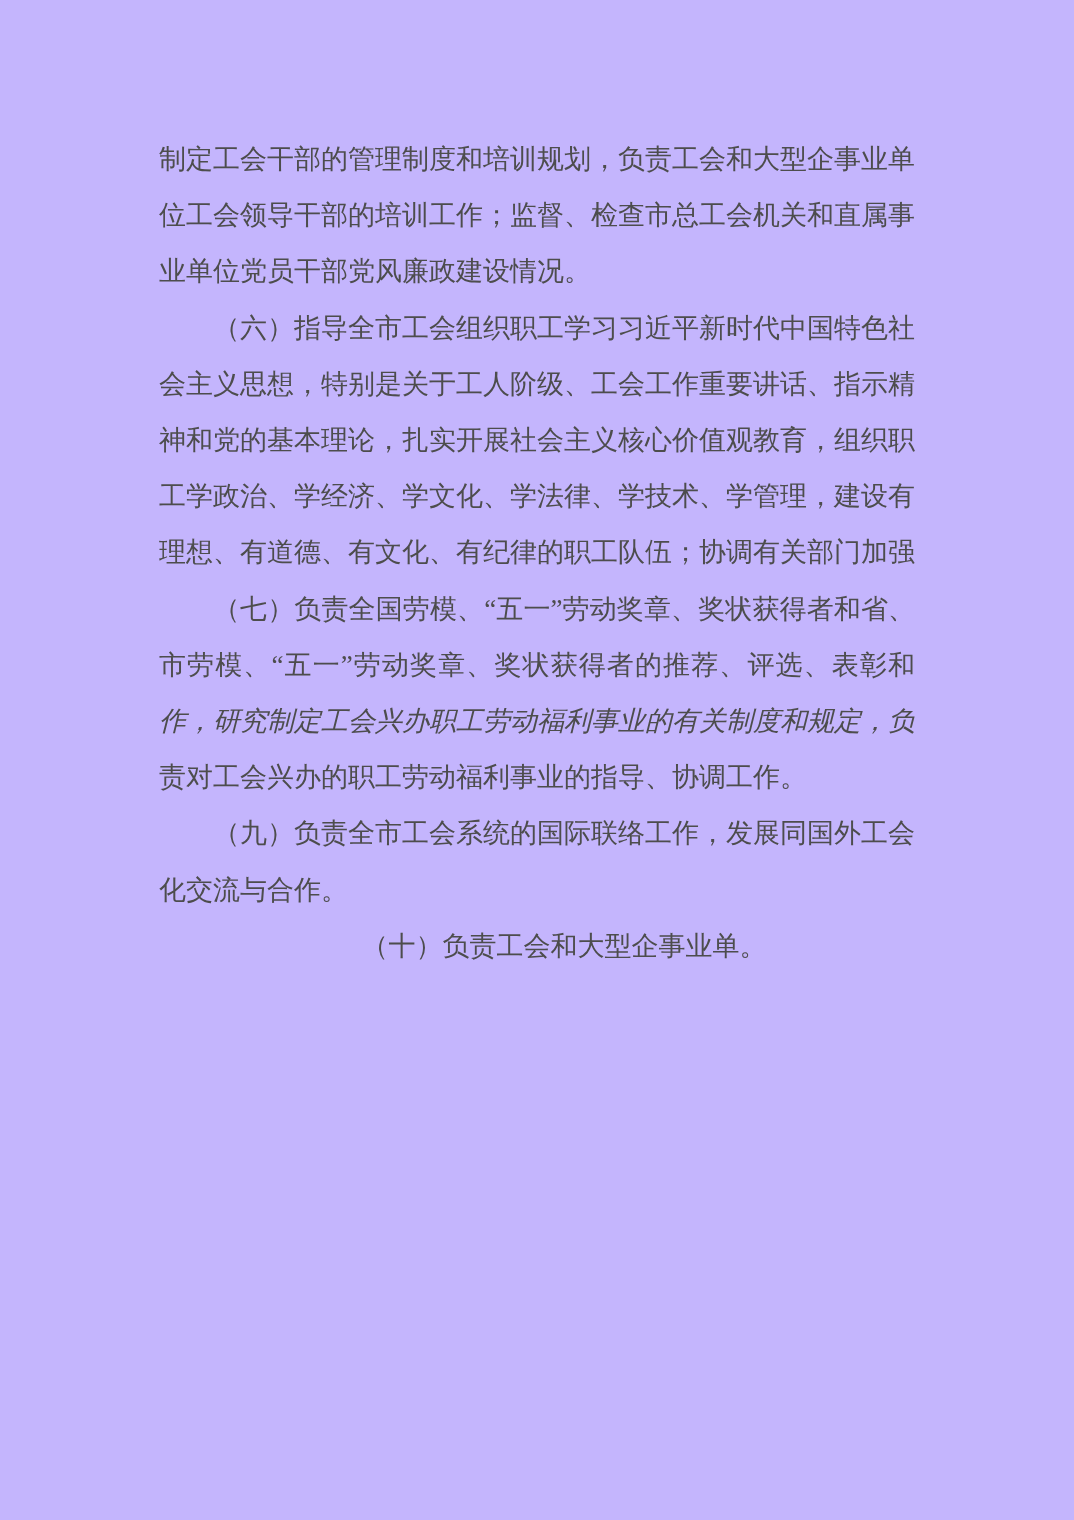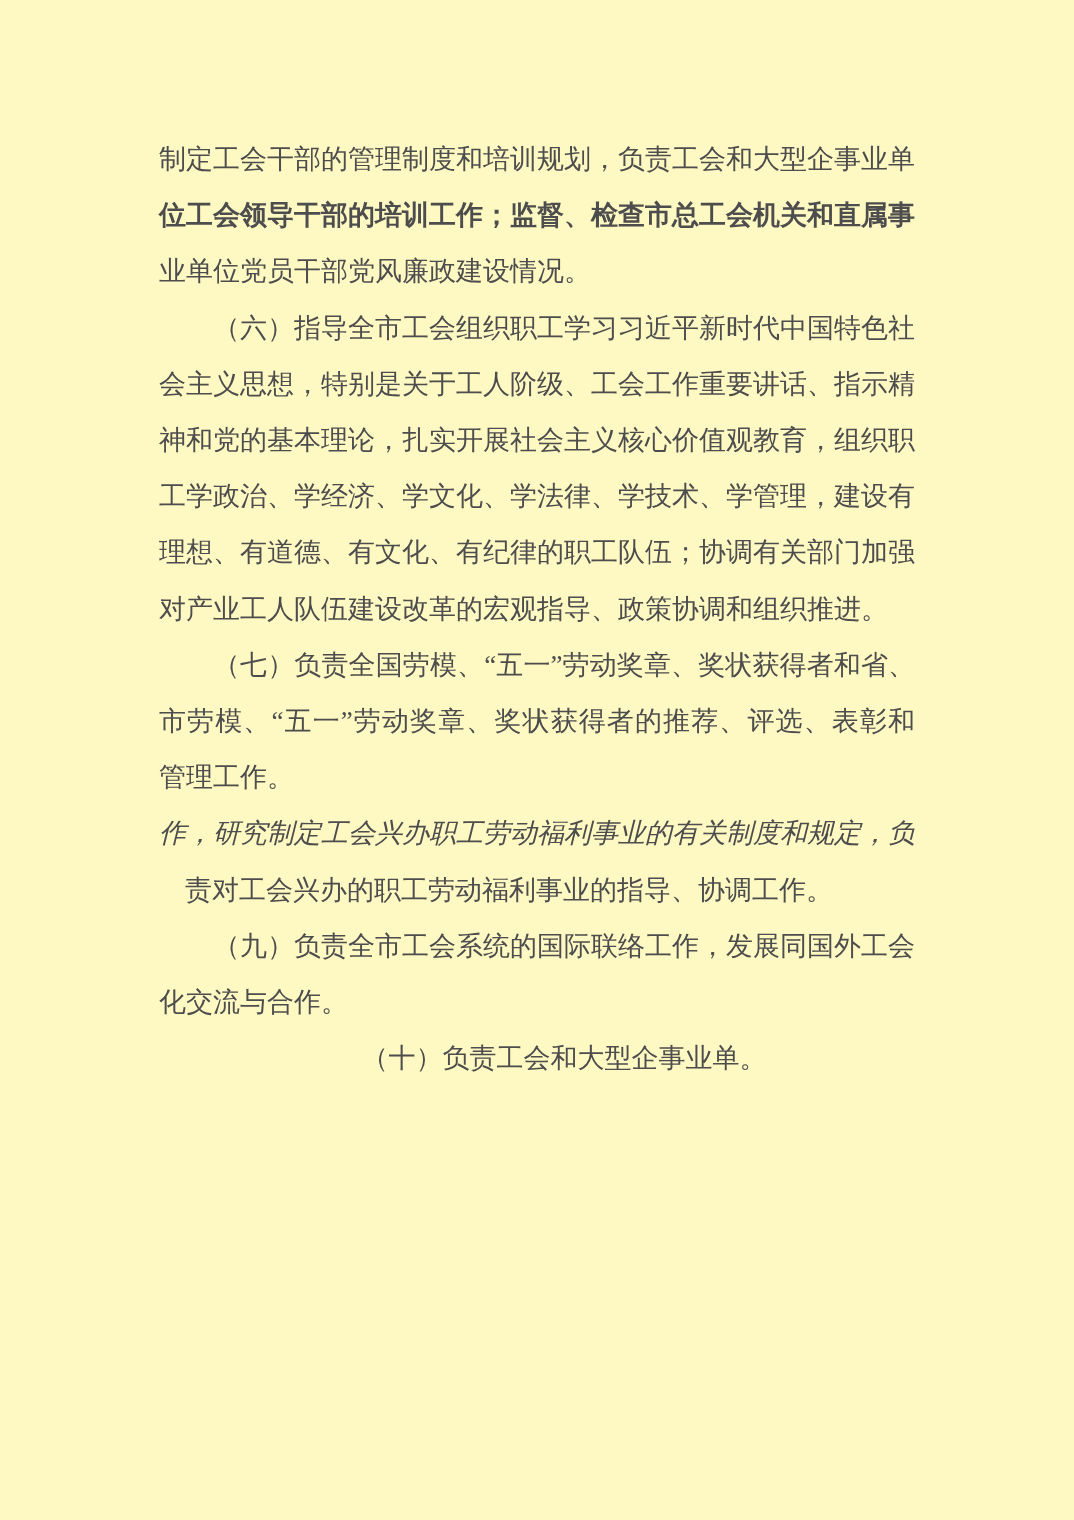"制定工会干部的管理制度和培训规划，负责工会和大型企事业单" .page { background: #fef9c3 -> #c4b5fd }
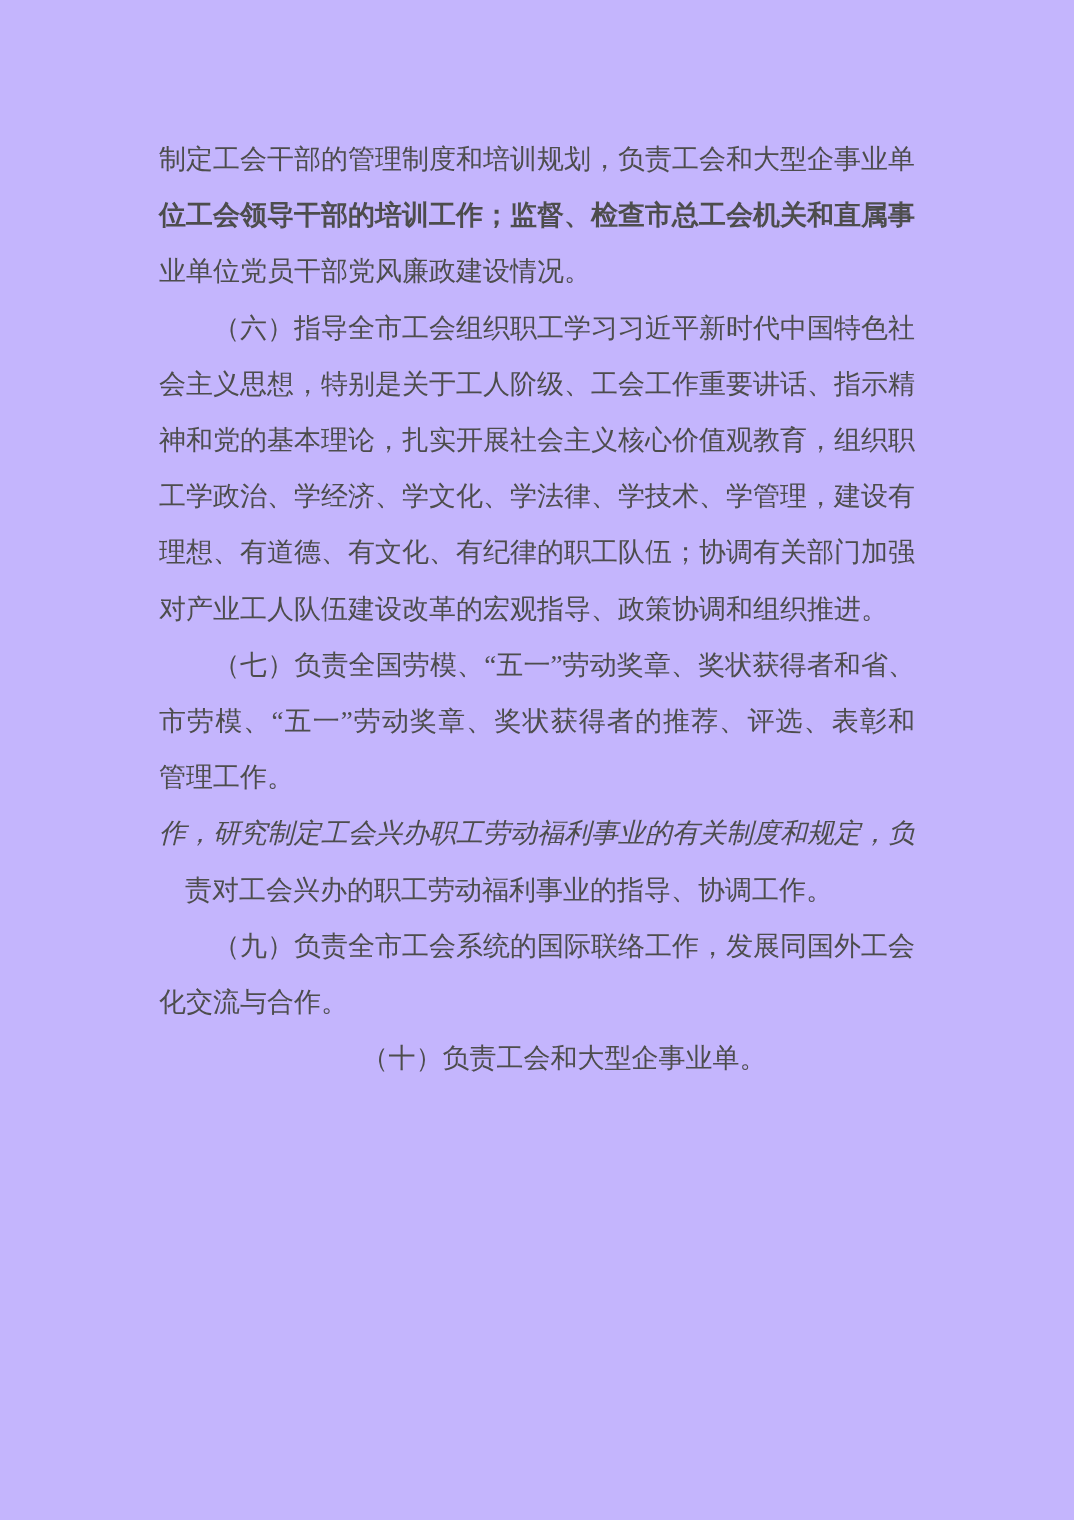"位工会领导干部的培训工作；监督、检查市总工会机关和直属事" span.t { font-weight: bold -> none }
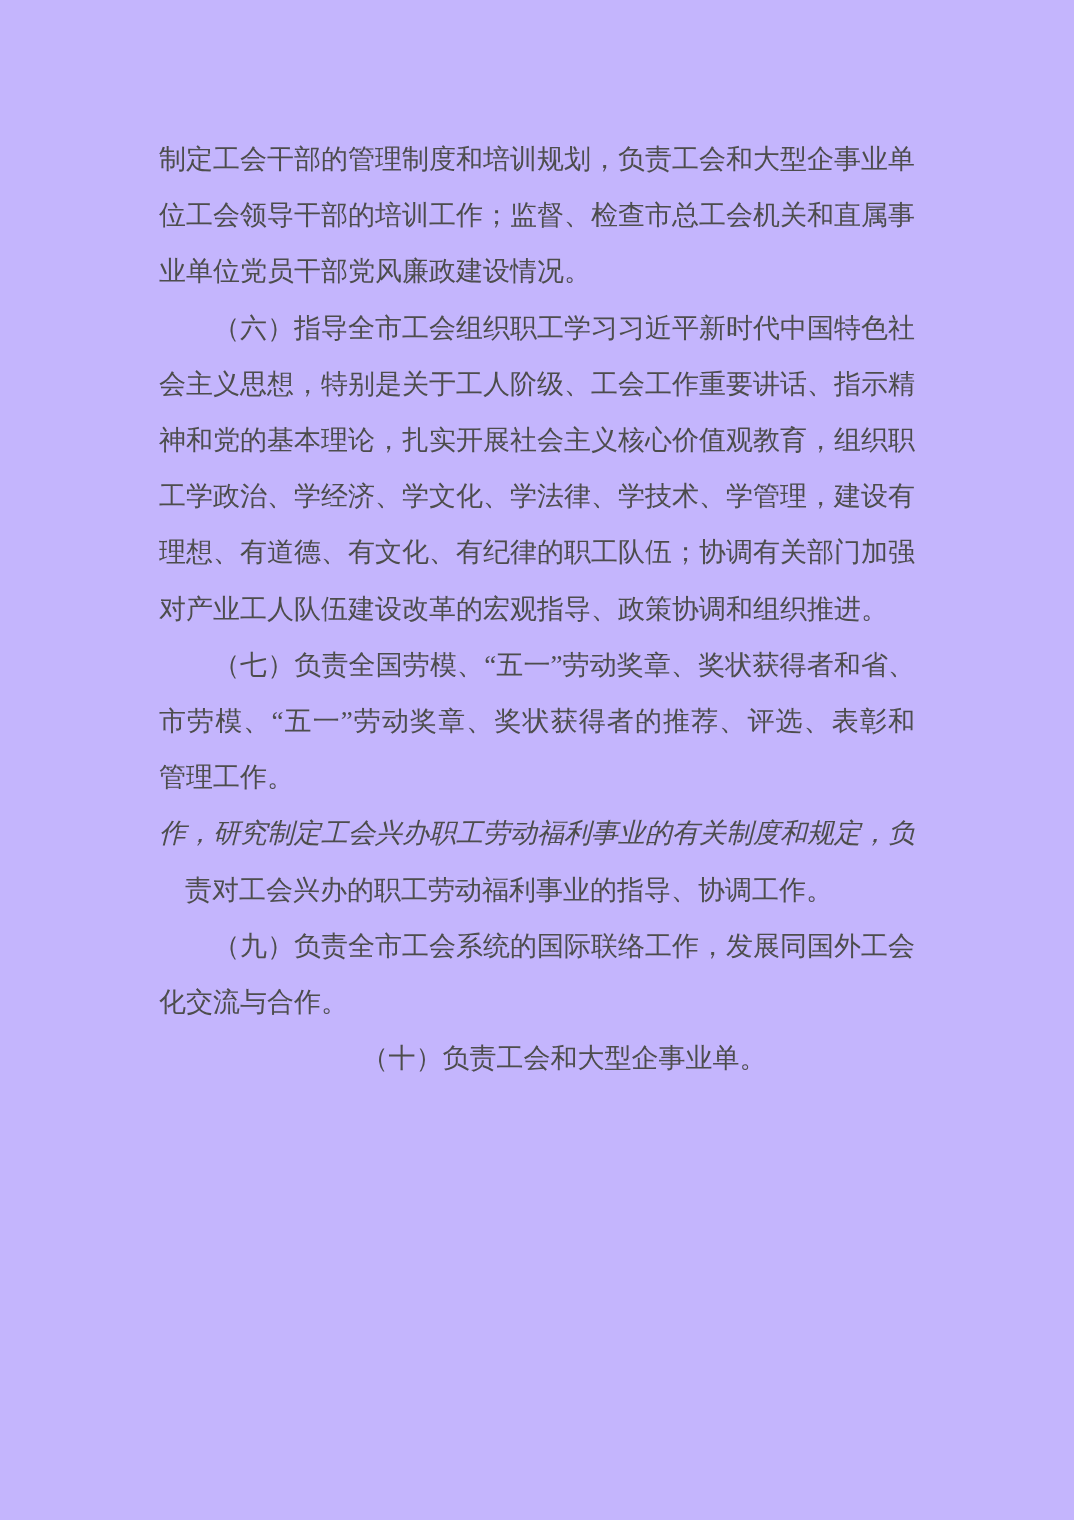"对产业工人队伍建设改革的宏观指导、政策协调和组织推进。" div.line { html: <div><span>对产业工人队伍建设改革的宏观指导、政策协调和组织推进。</span></div> -> none }
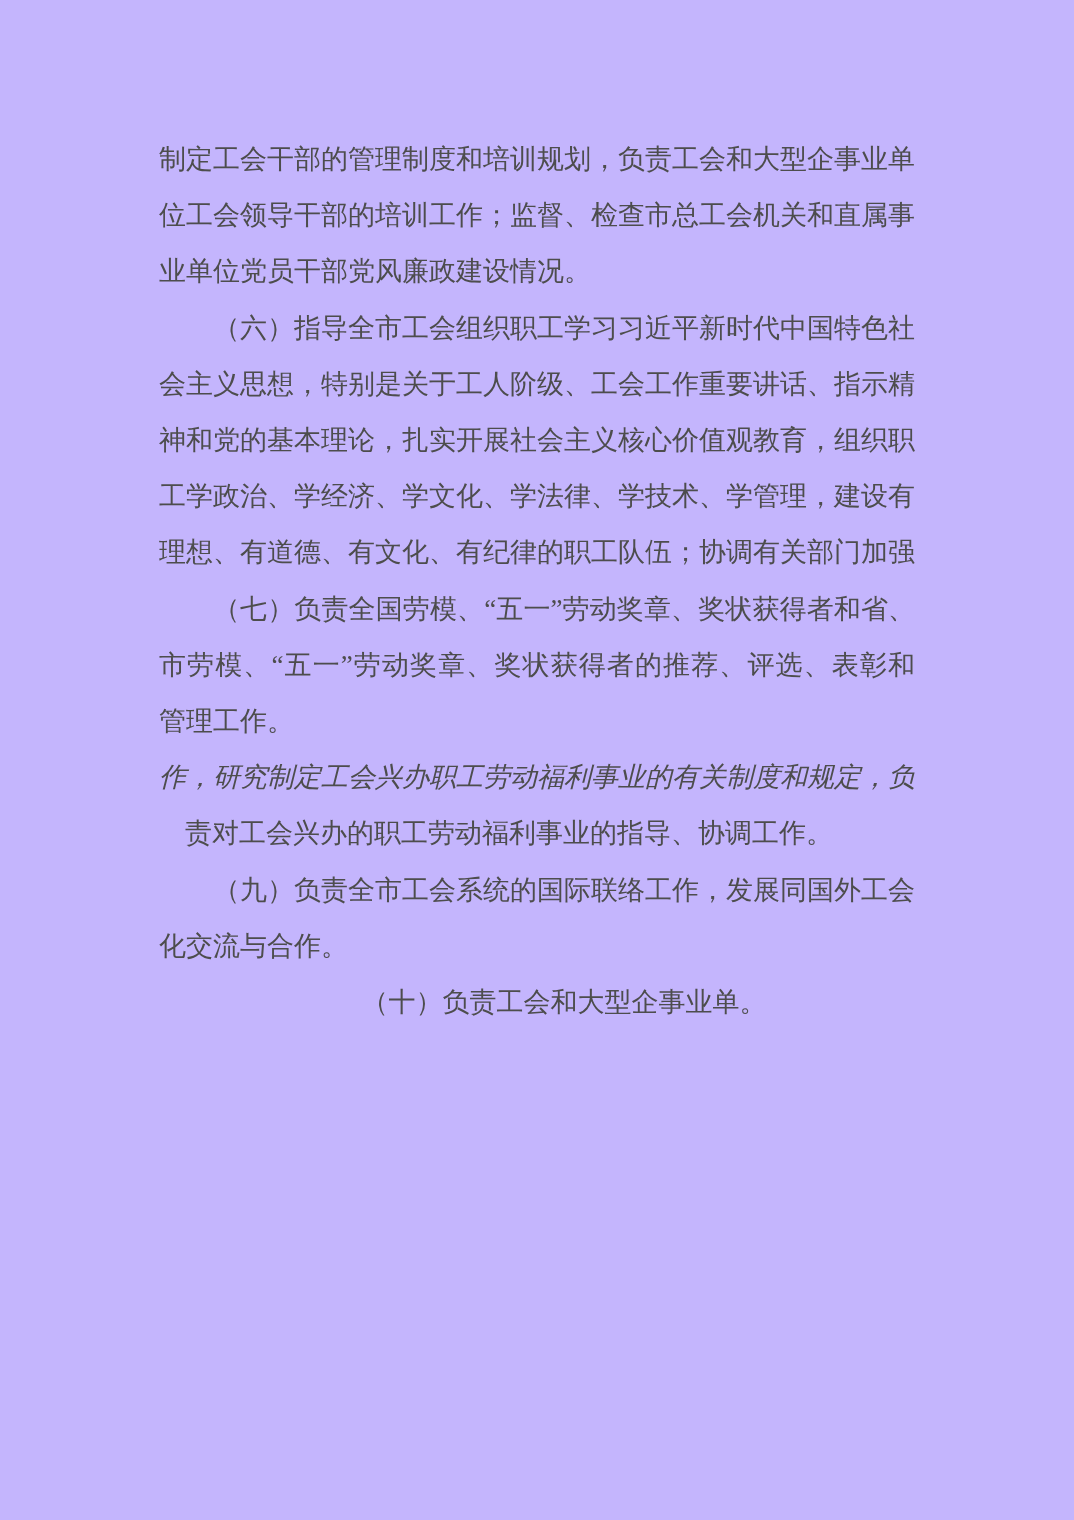"管理工作。" div.line { html: <div><span>管理工作。</span></div> -> none }
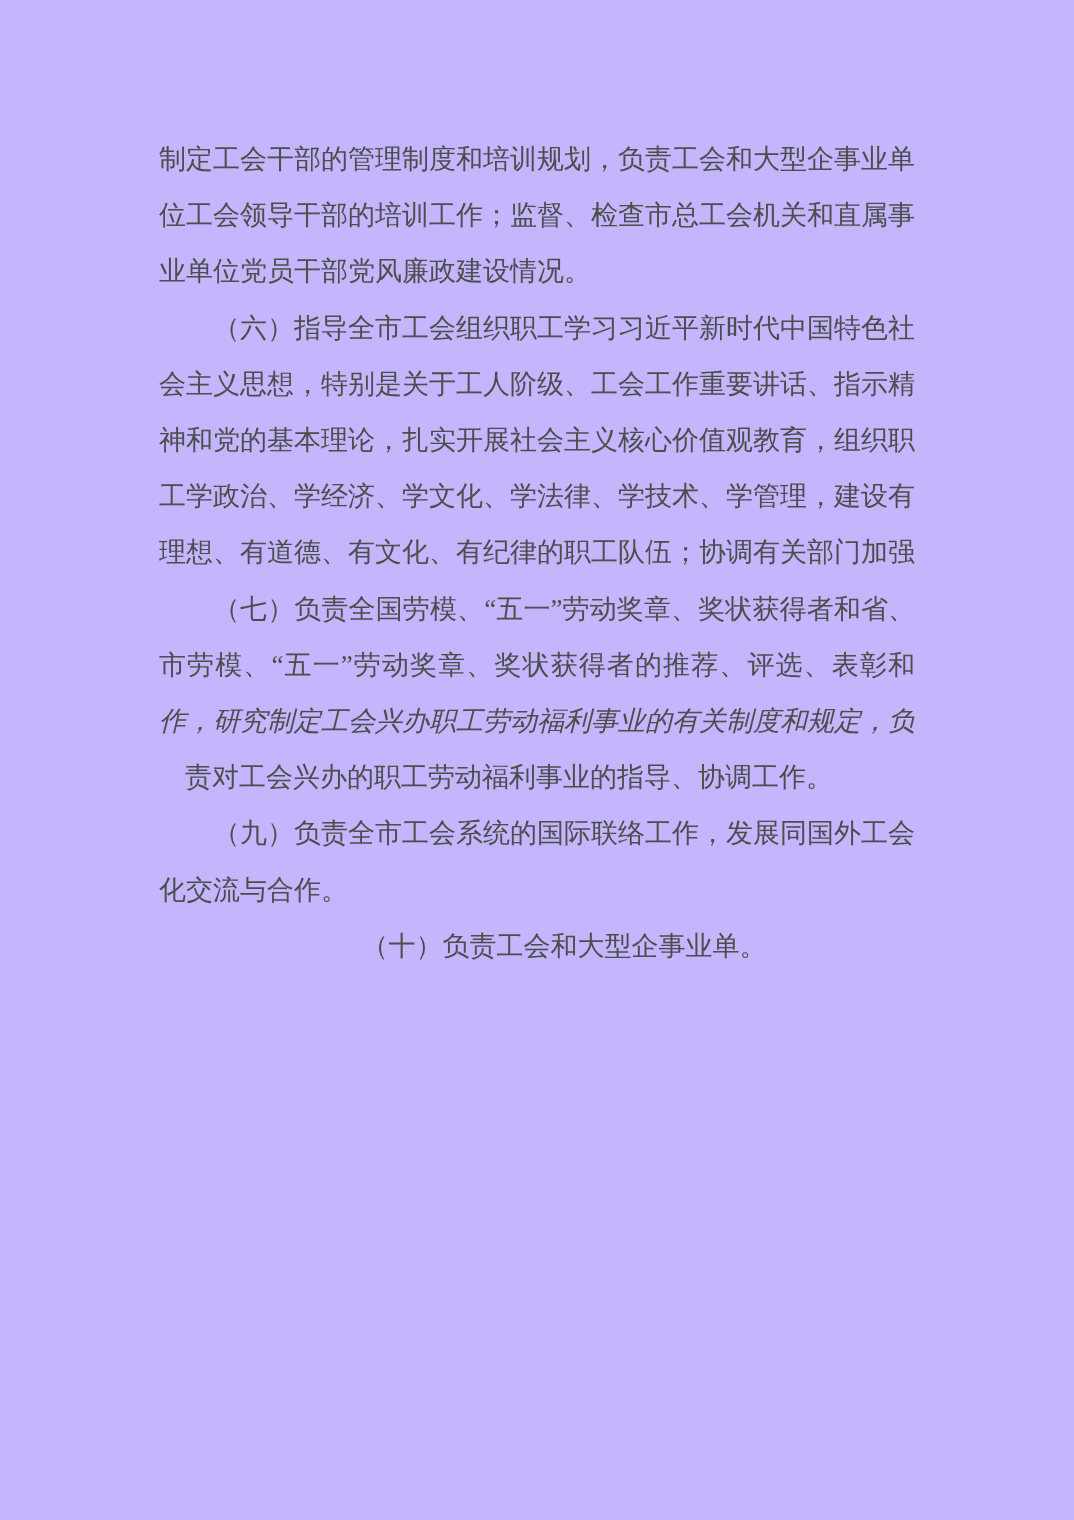"责对工会兴办的职工劳动福利事业的指导、协调工作。" div.line { margin-left: 26px -> none }
